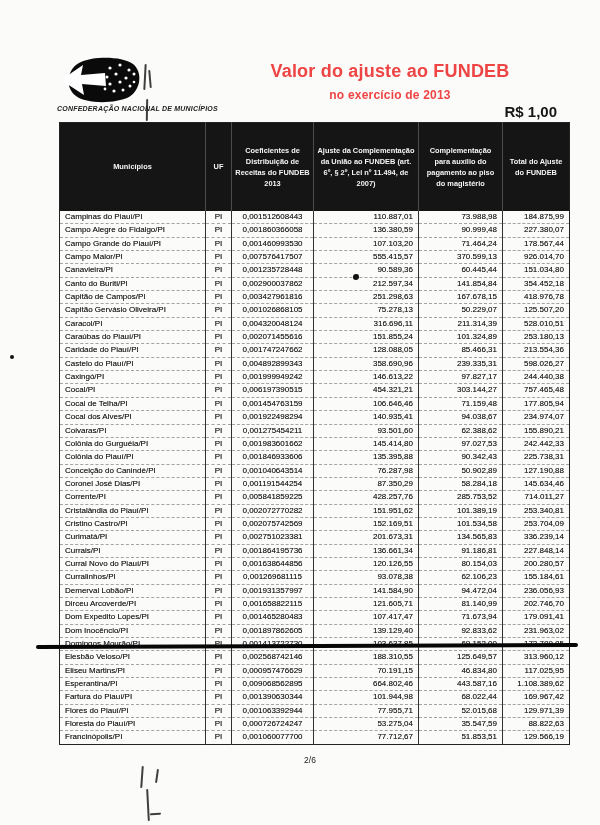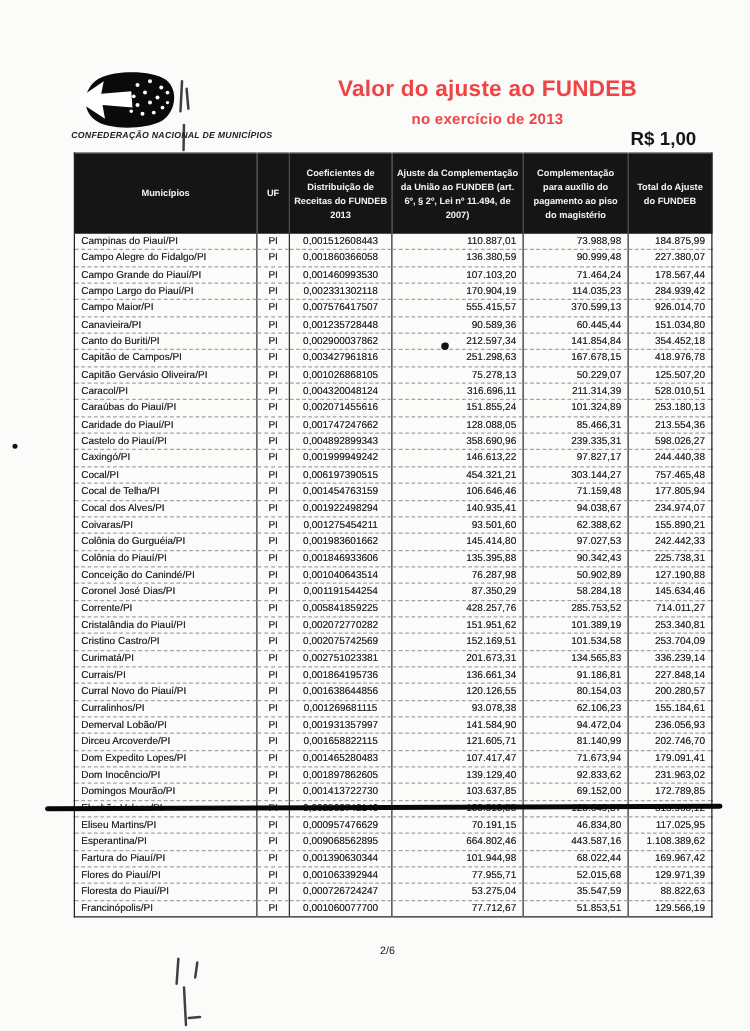"Coeficientes de Distribuição de Receitas" thead th { padding: 2px 3px -> 14px 3px }
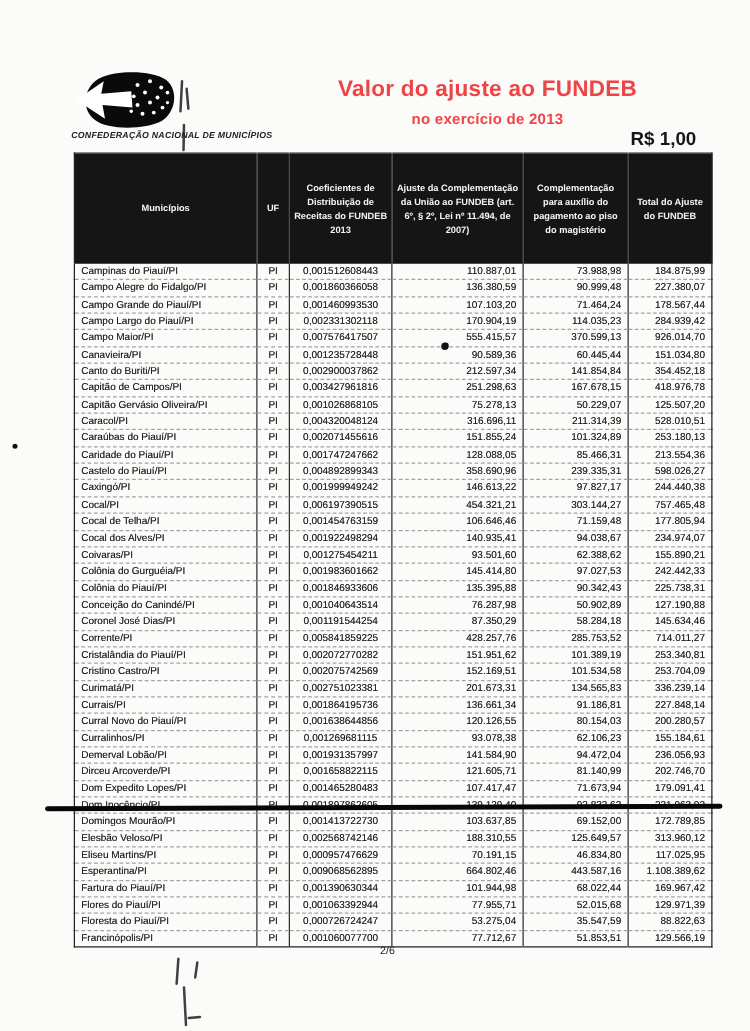"Campo Largo do Piauí/PI" tr { html: <tr> <td>Campo Largo do Piauí/PI</td> <td>PI</td> <td>0,002331302118</td> <td>170.904,19</td> <td>114.035,23</td> <td>284.939,42</td> </tr> -> none }
